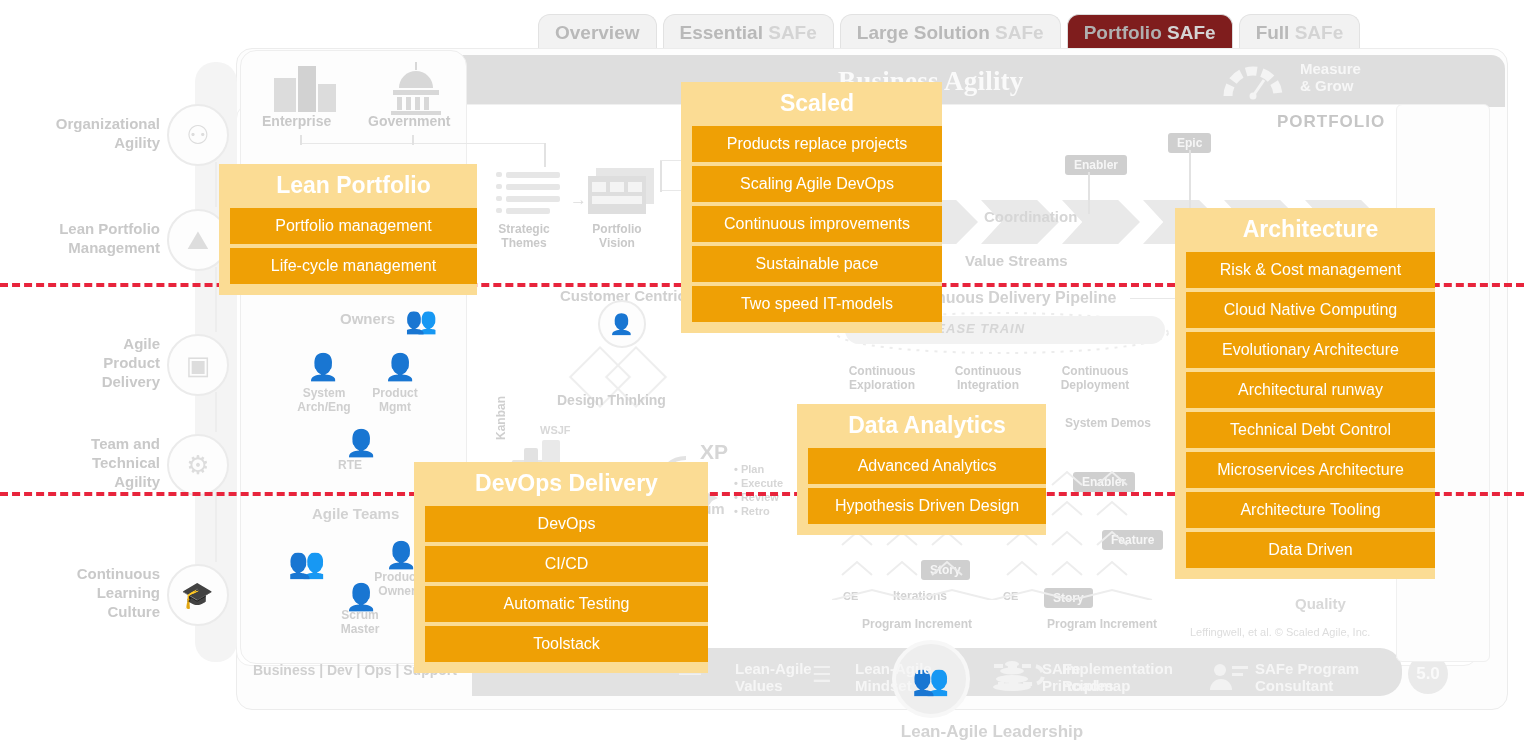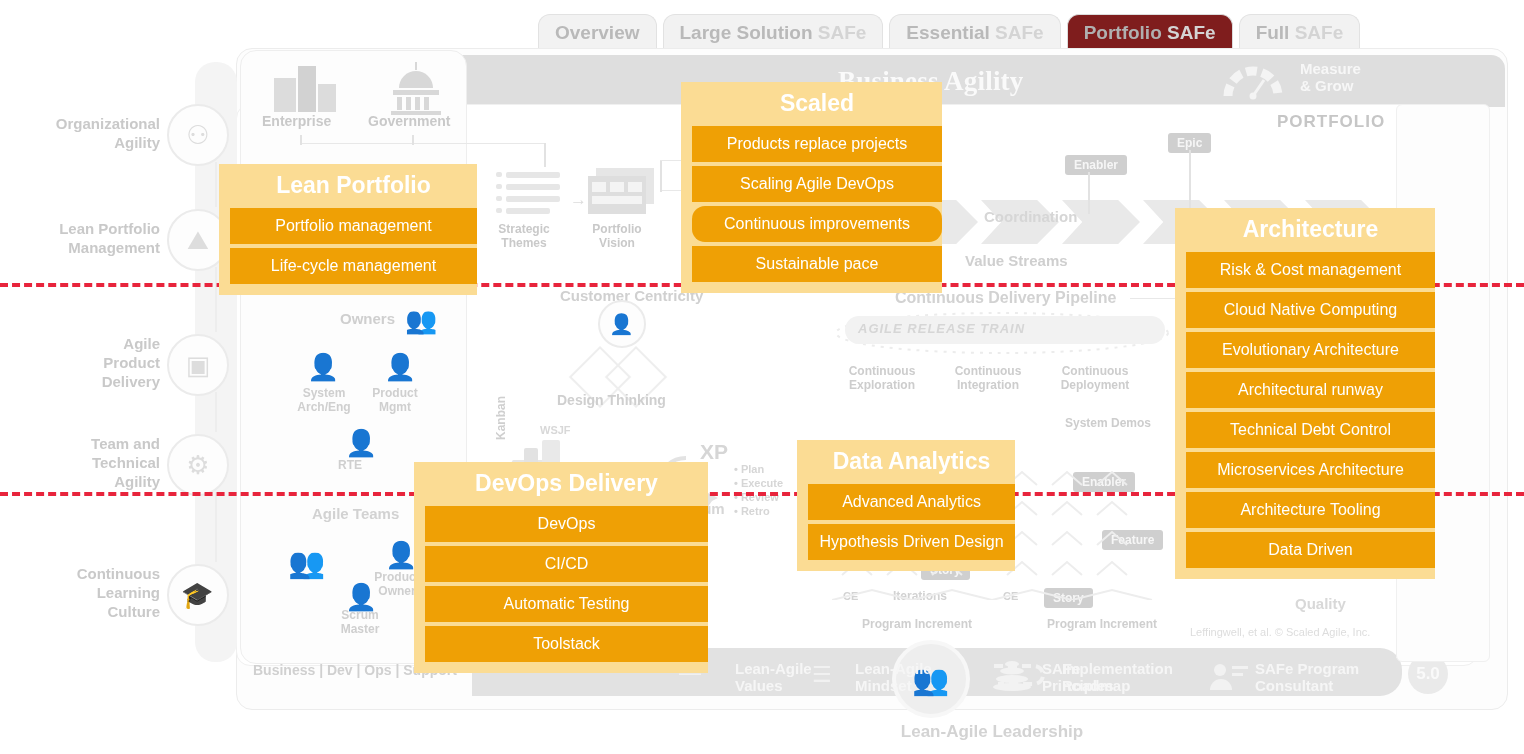"Large Solution SAFe" div.tab { order: before "Essential SAFe" -> after "Essential SAFe" }
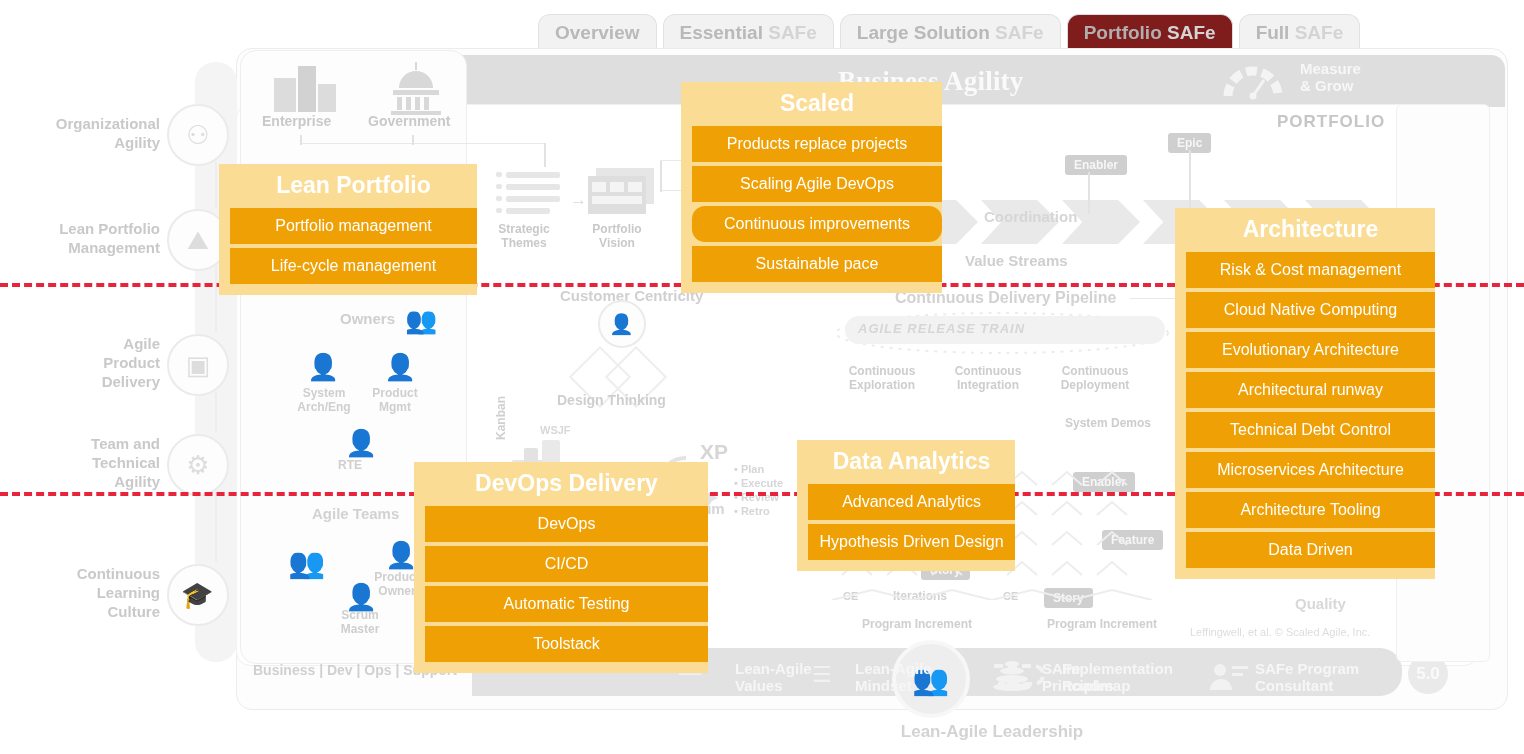"Continuous improvements" div.opill { border-radius: 13px -> none }
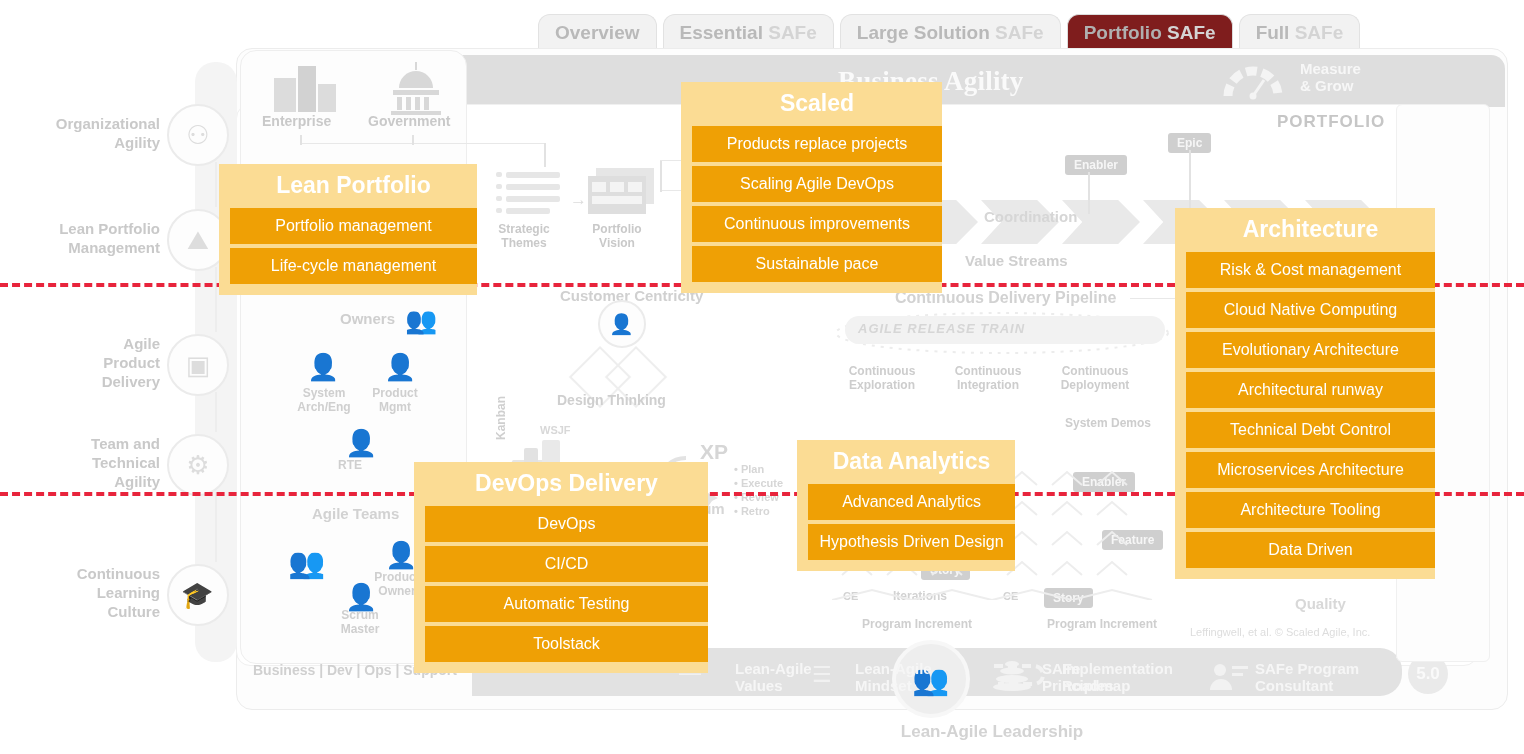"Two speed IT-models" div.opill { html: none -> <div>Two speed IT-models</div> }
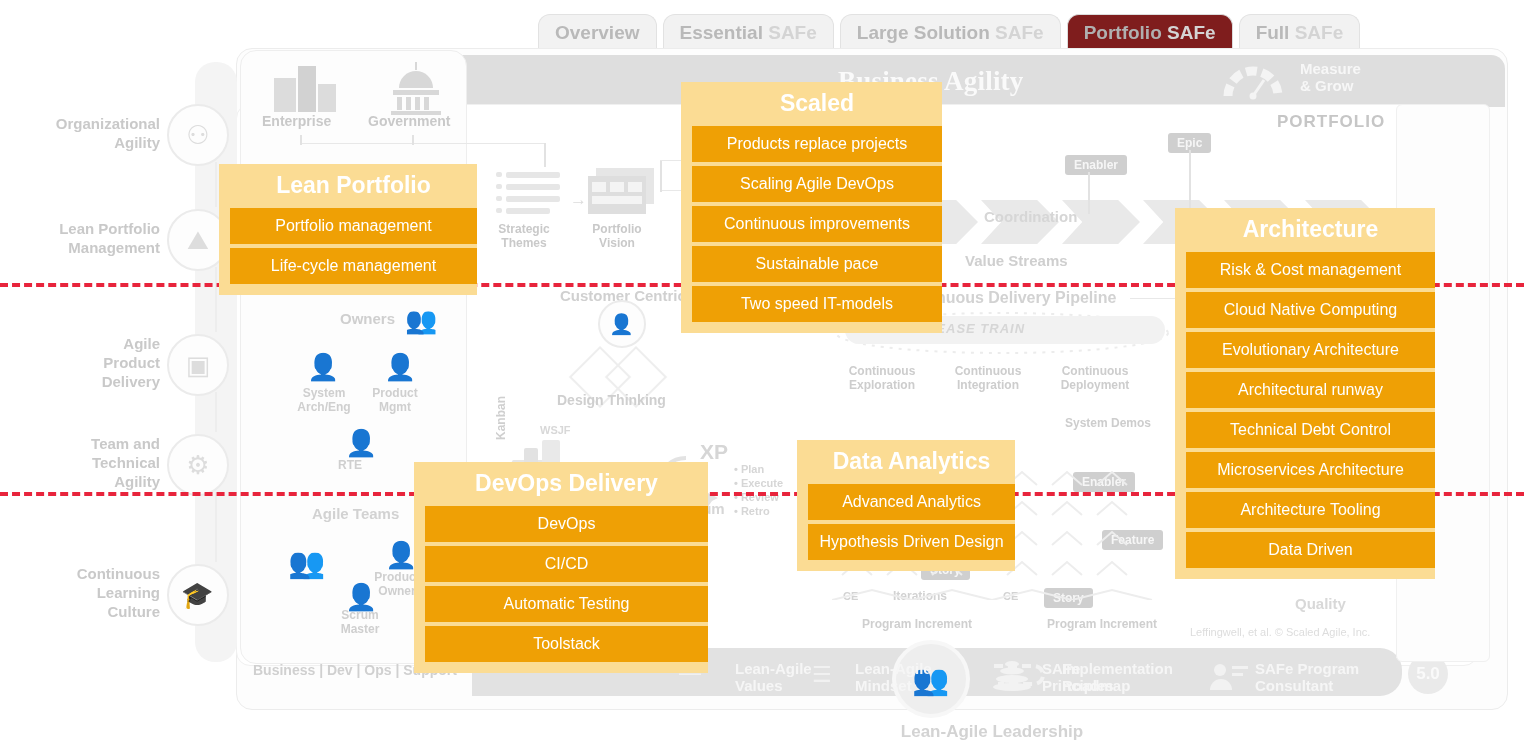"Data Analytics" div.ocard { margin-top: 36px -> none; width: 218px -> 249px }
